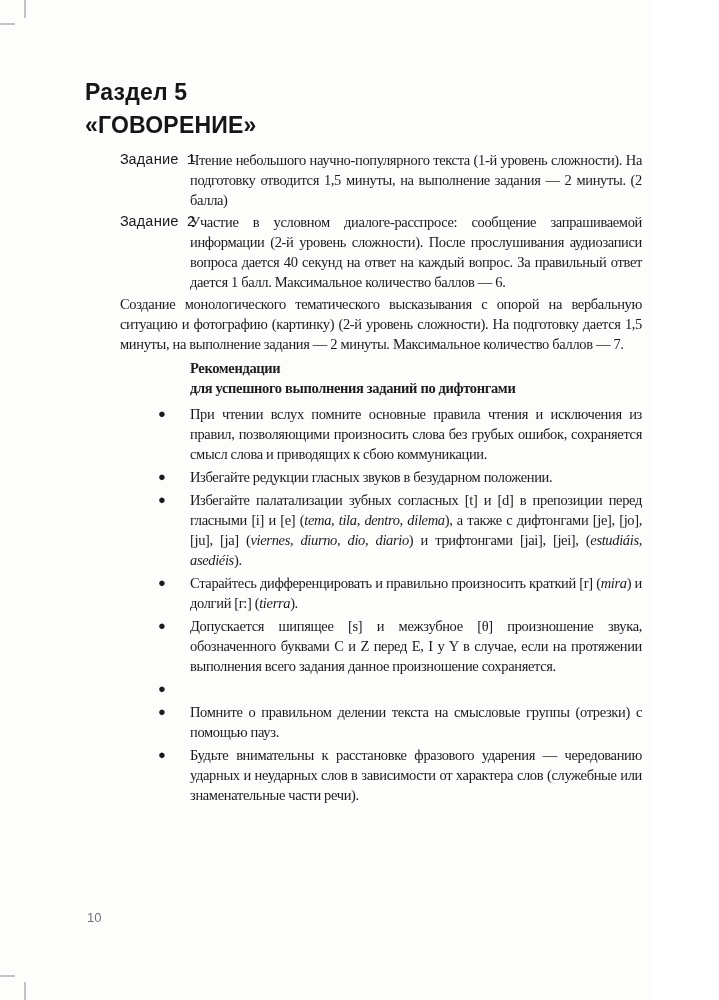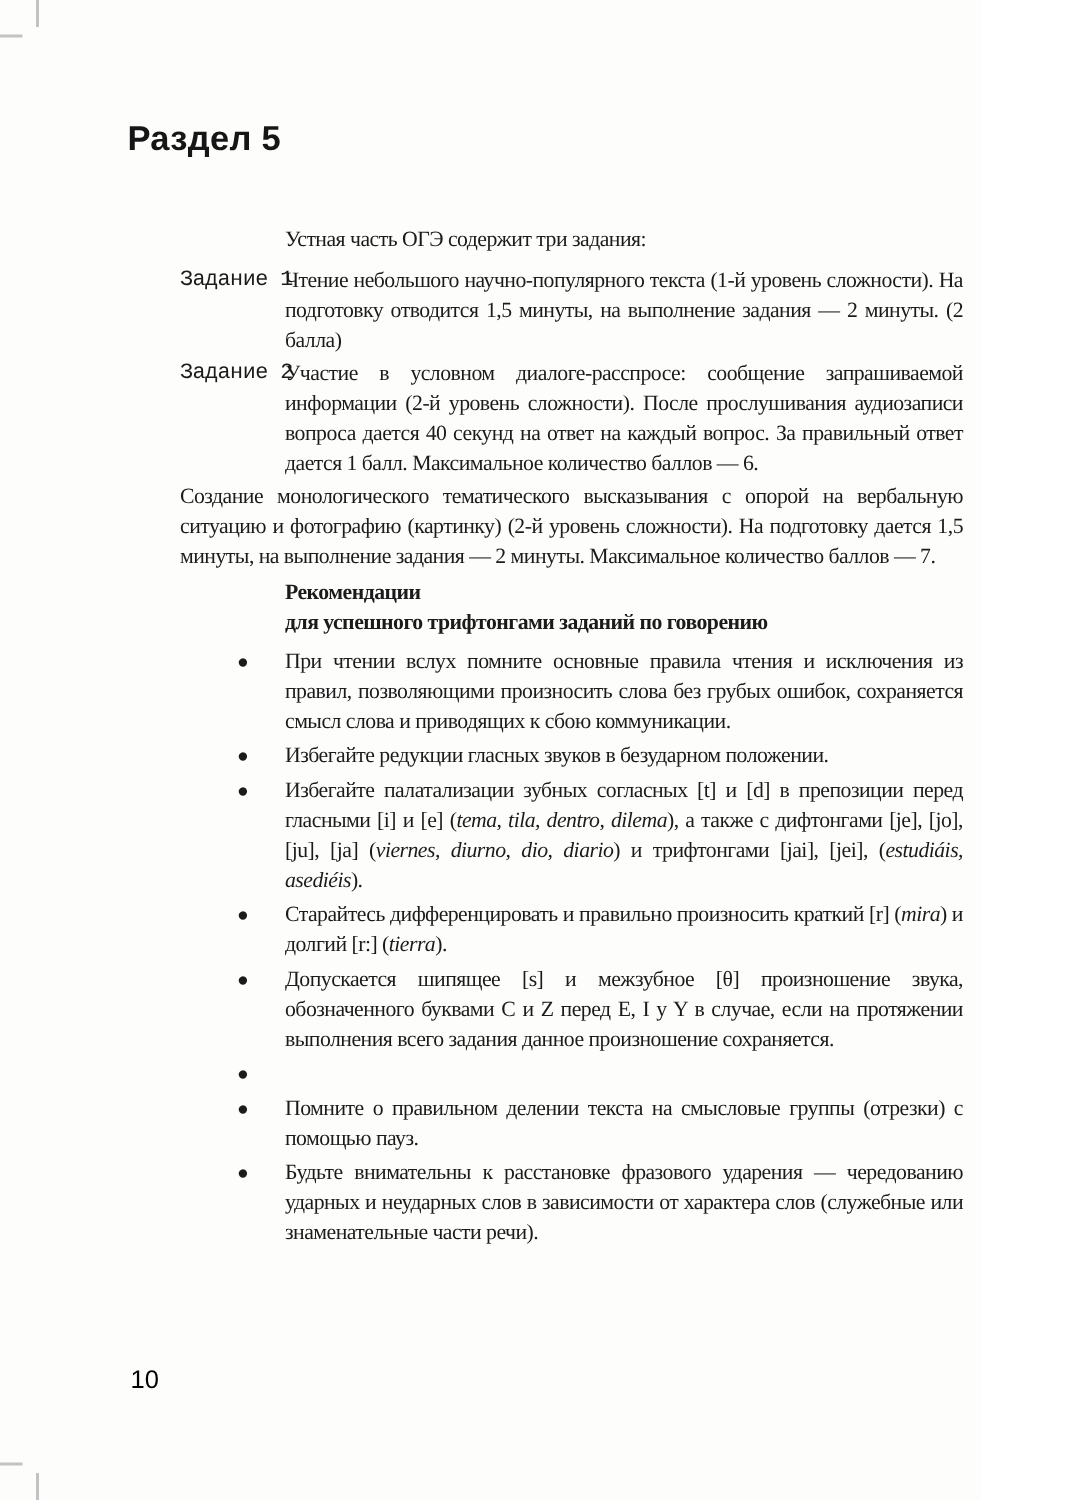"«ГОВОРЕНИЕ»" div { html: none -> <div>«ГОВОРЕНИЕ»</div> }
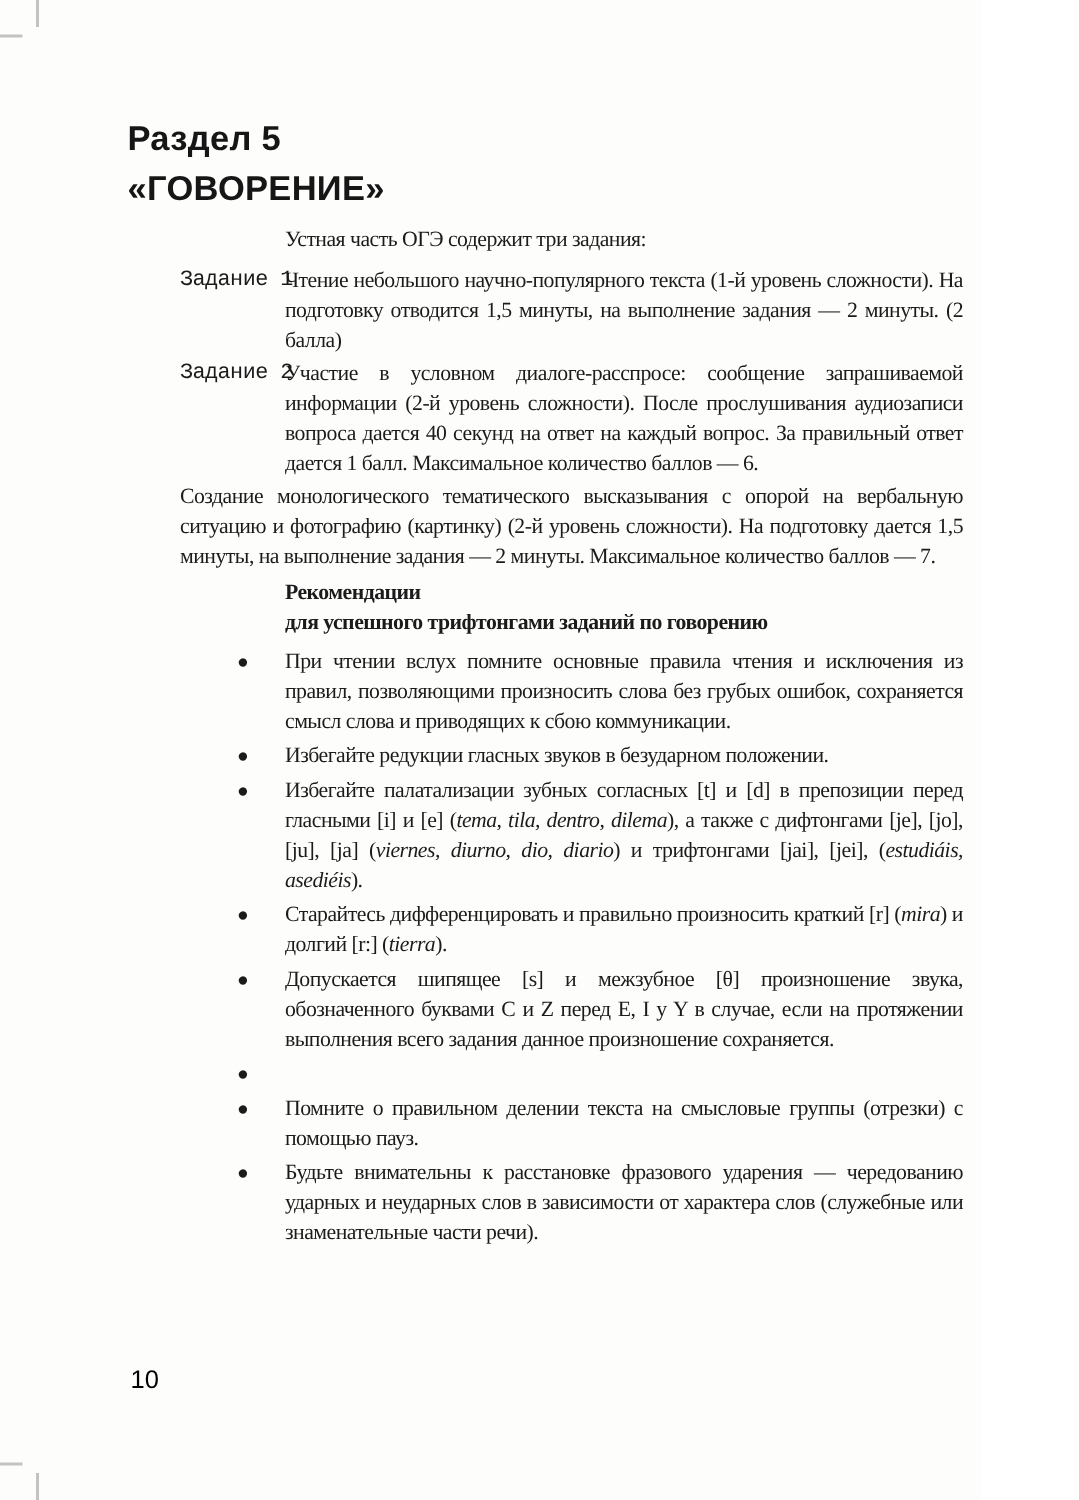"Устная часть ОГЭ содержит три" p.intro { html: <p>Устная часть ОГЭ содержит три задания:</p> -> none }
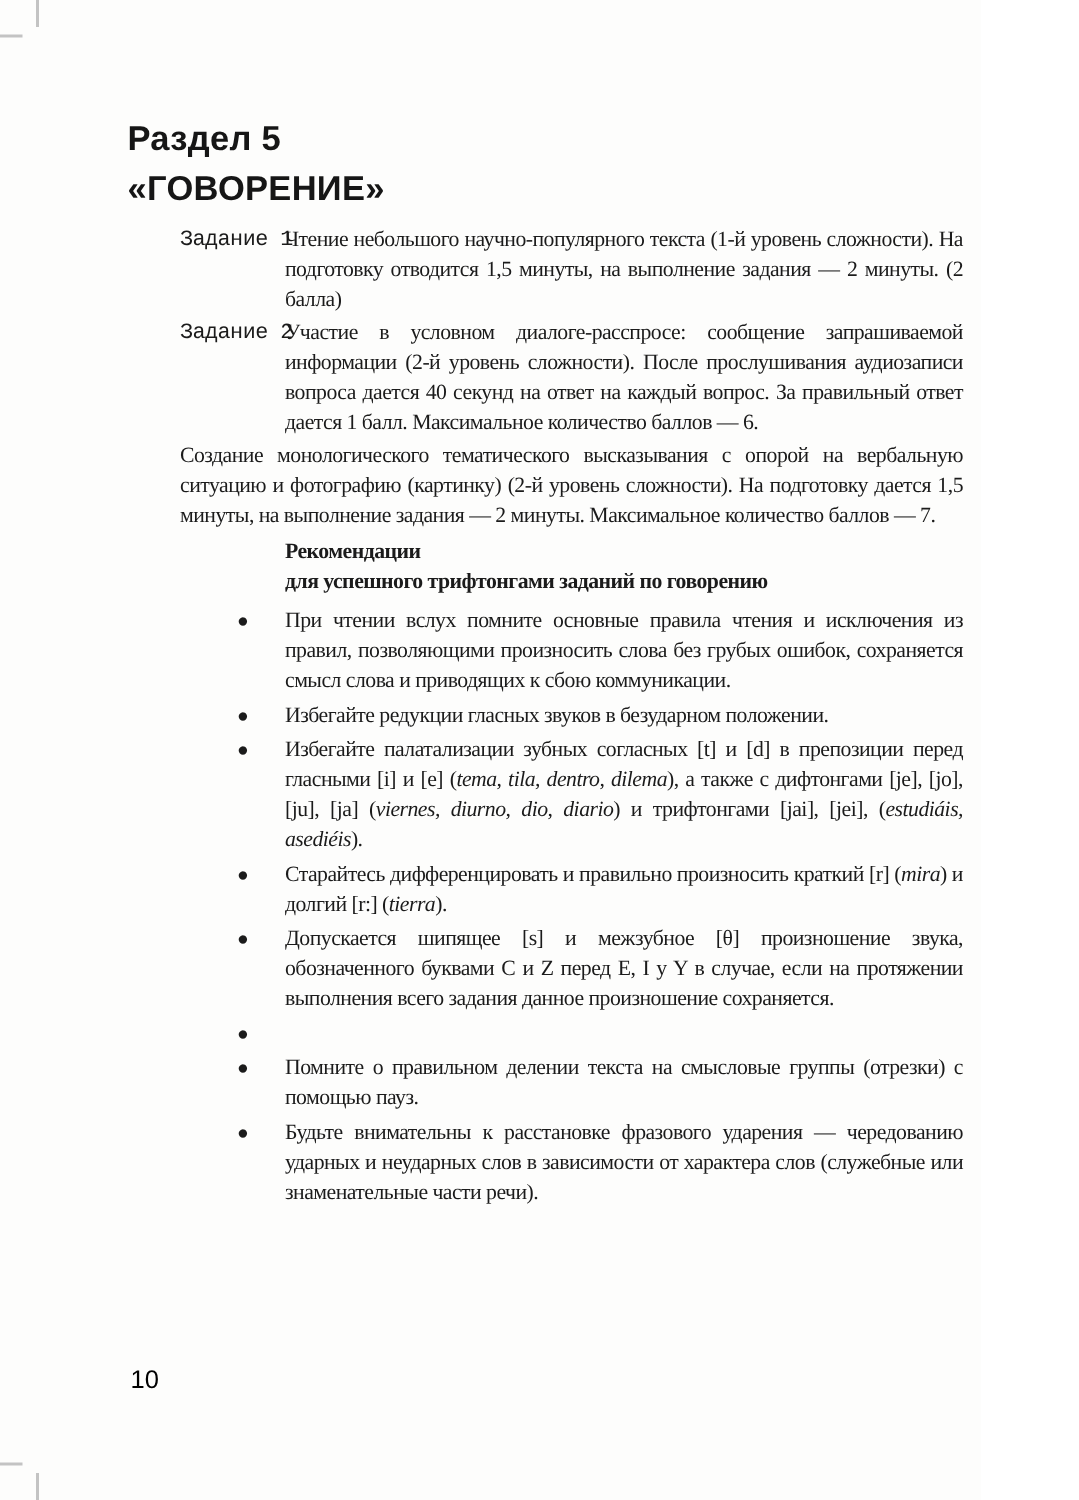"для успешного трифтонгами заданий по" div.rec-heading { text: трифтонгами заданий по говорению -> выполнения заданий по дифтонгами }
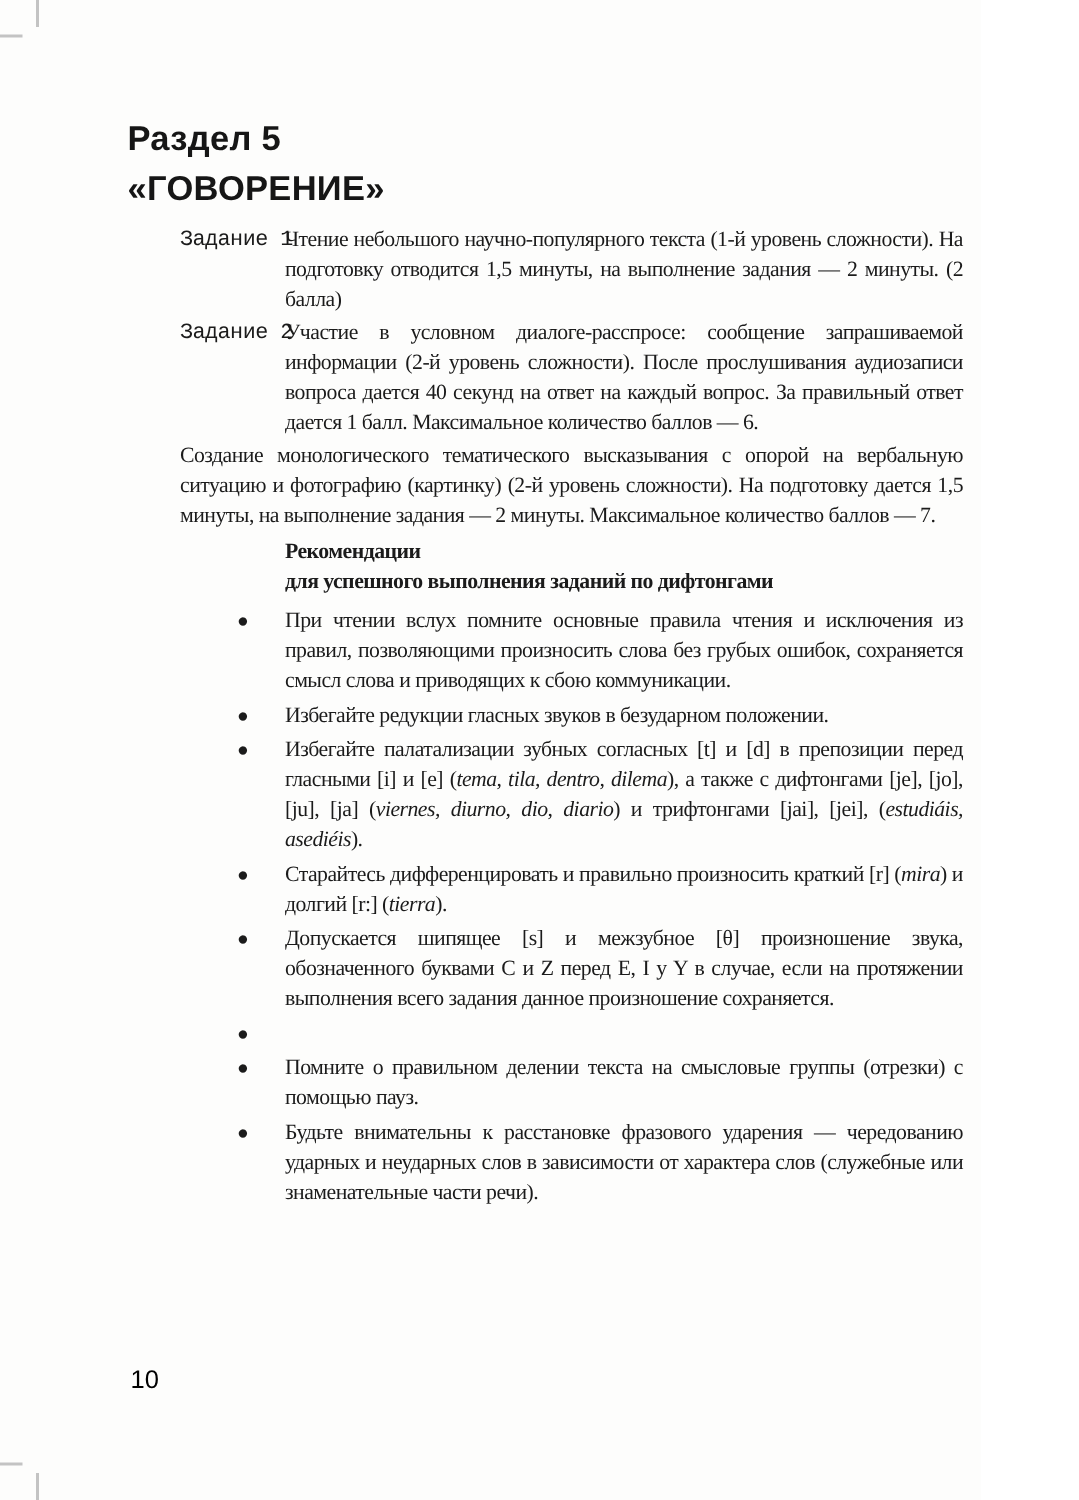"10" .page-number { color: #000000 -> #737373; font-size: 17px -> 13px }
